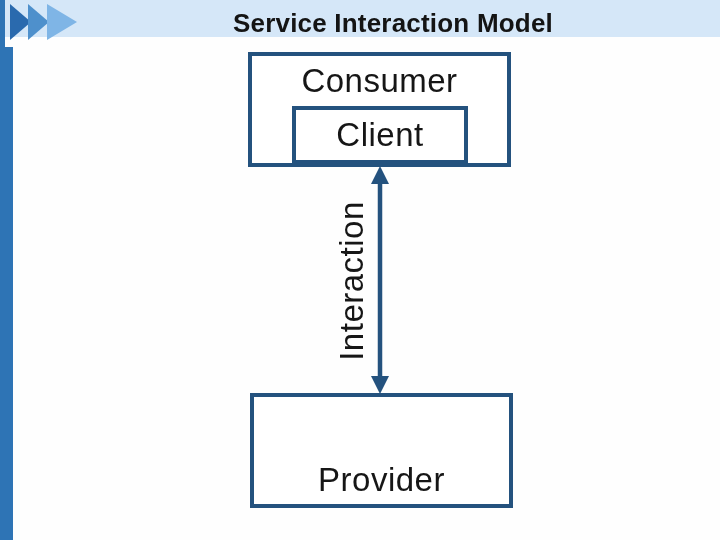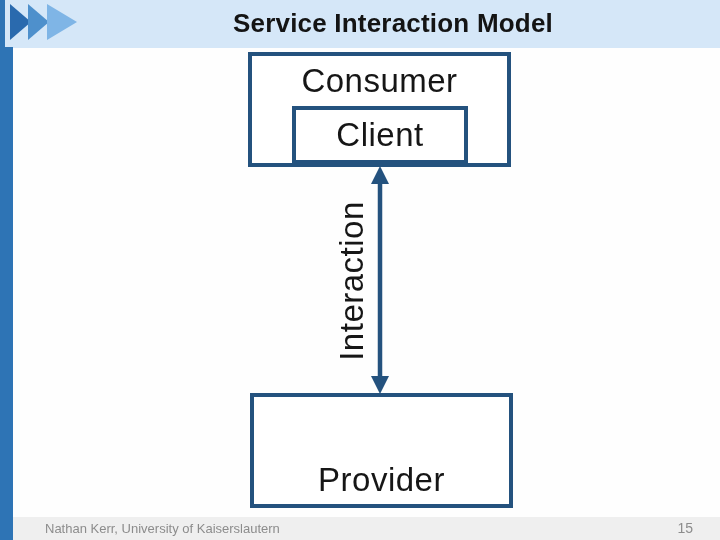"Service Interaction Model" .header { height: 48px -> 37px }
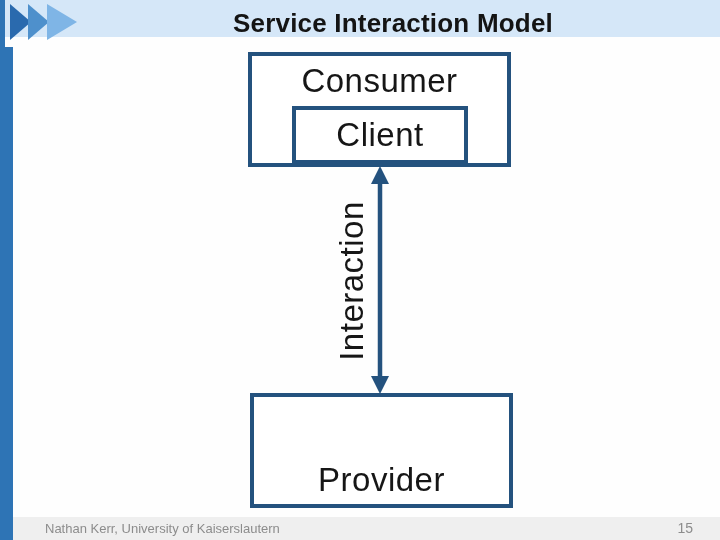"Nathan Kerr, University of" div.footer { html: <div> <span>Nathan Kerr, University of Kaiserslautern</span> <span>15</span> </div> -> none }
